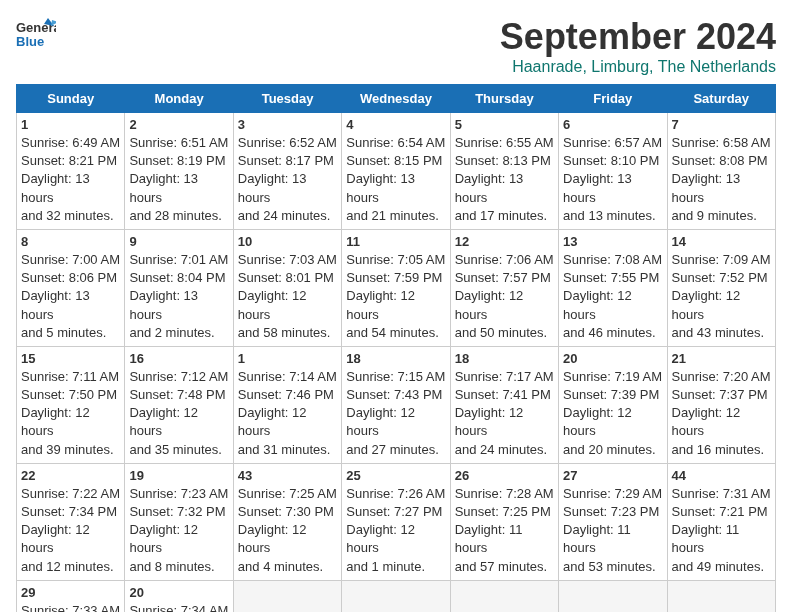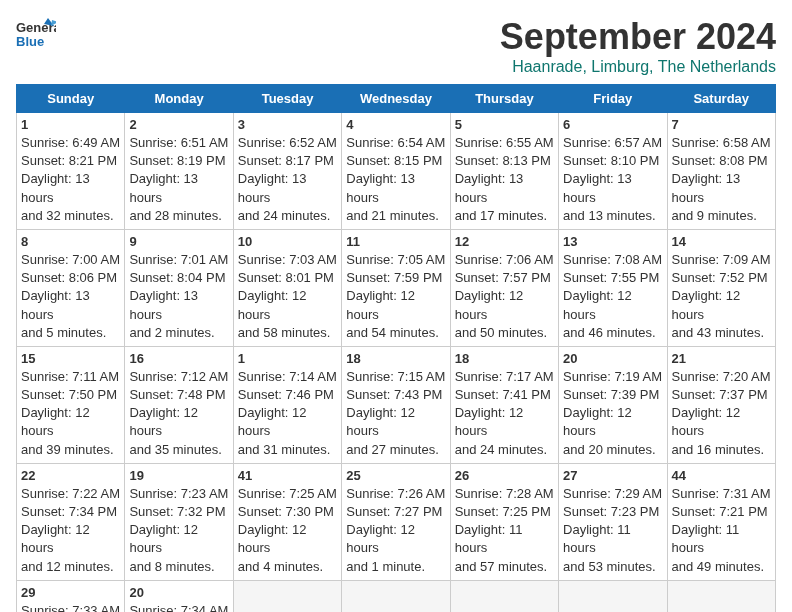"41" span.day-num { text: 41 -> 43 }
